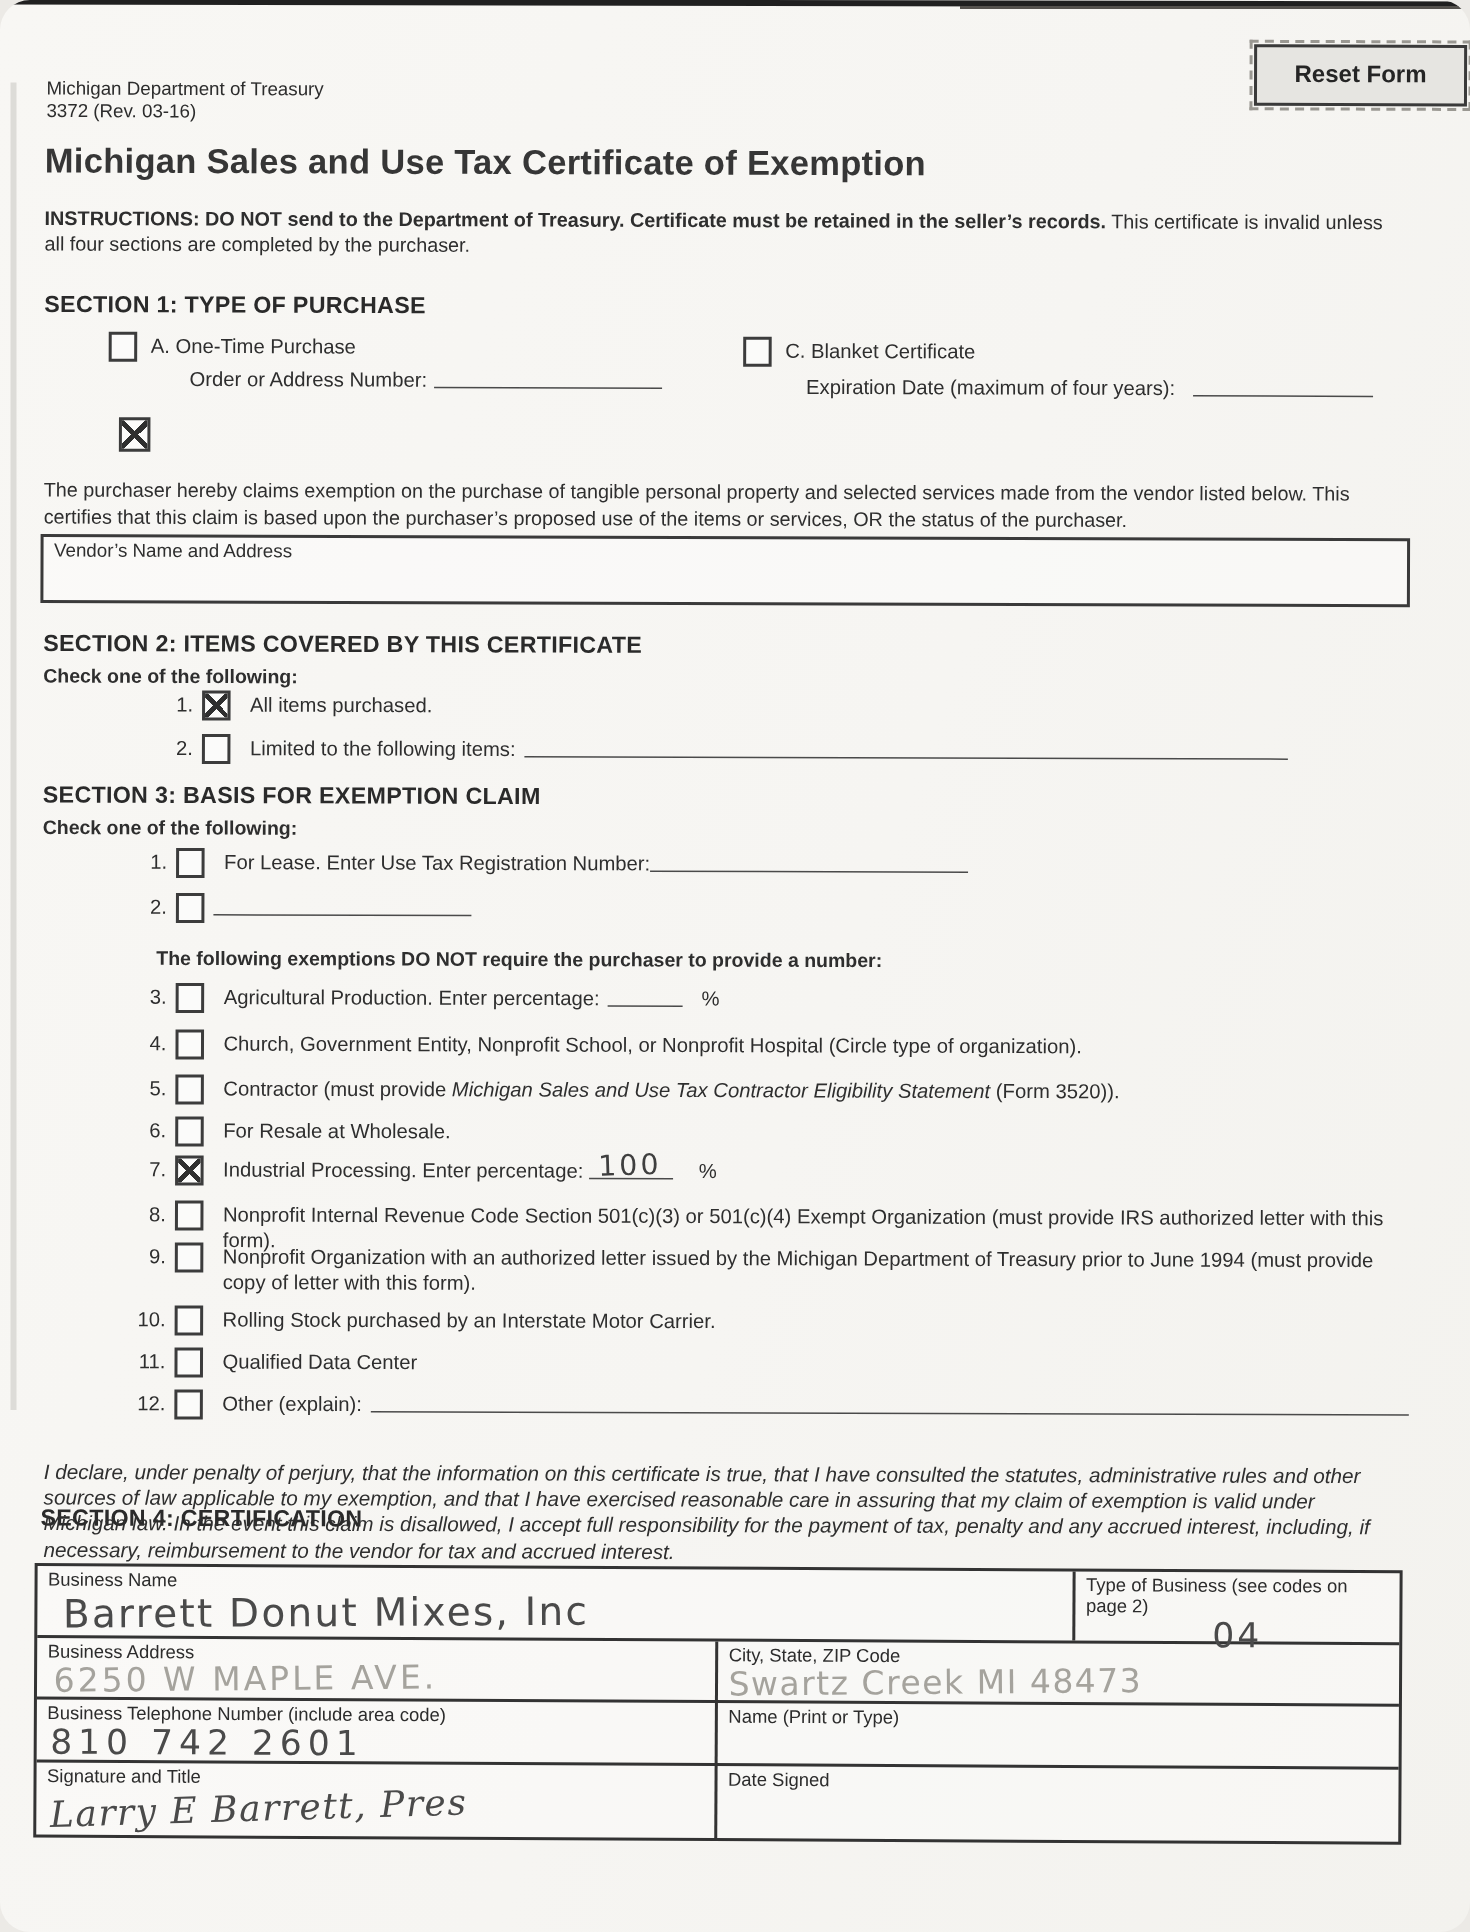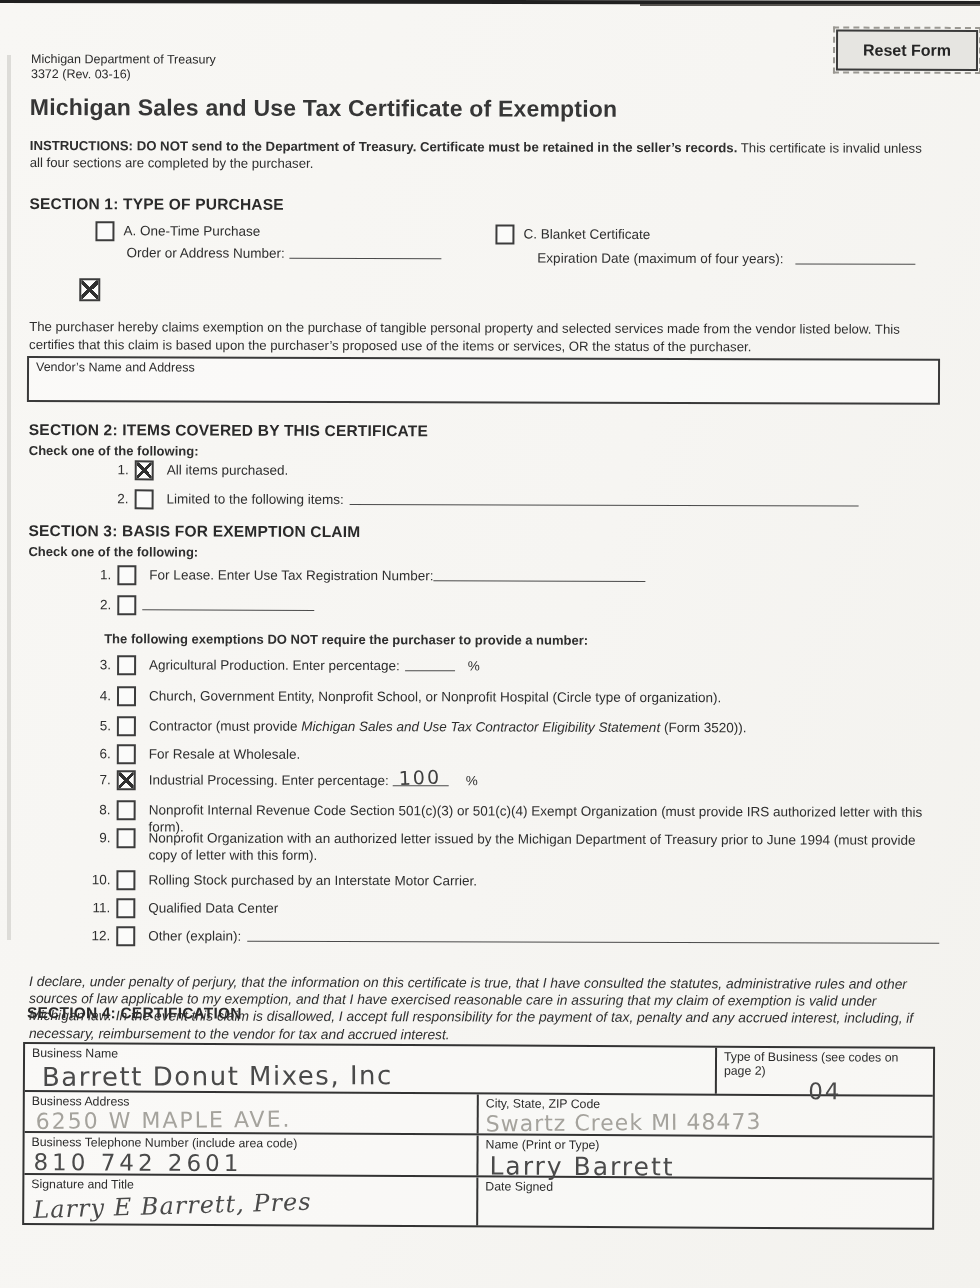"Michigan Department of Treasury" .sheet { border-radius: none -> 20px }
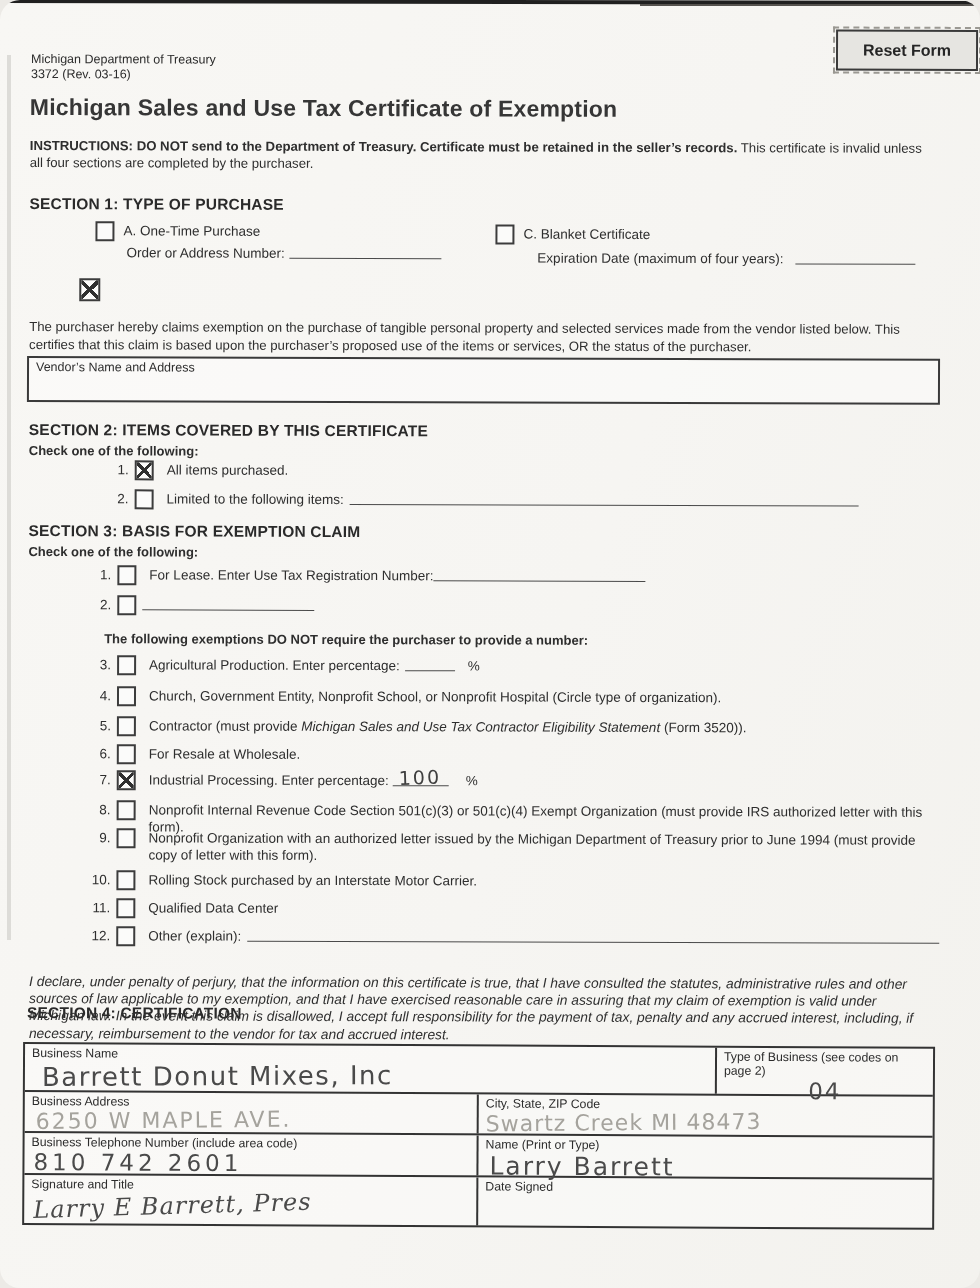"A. One-Time Purchase" div.chkrow { left: 96px -> 73px }
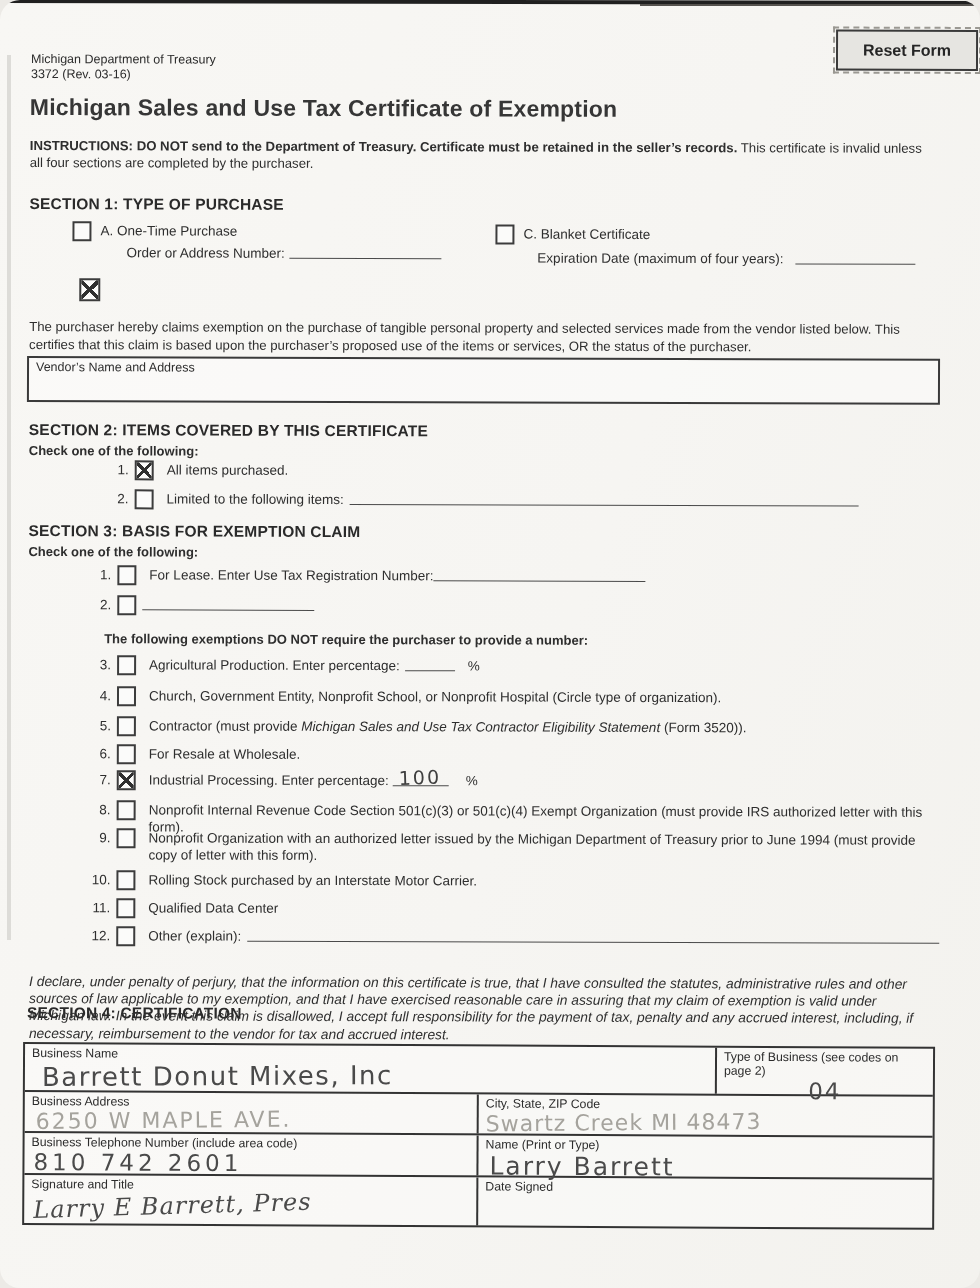"Larry Barrett" span.hand { html: <span>Larry Barrett</span> -> none }
